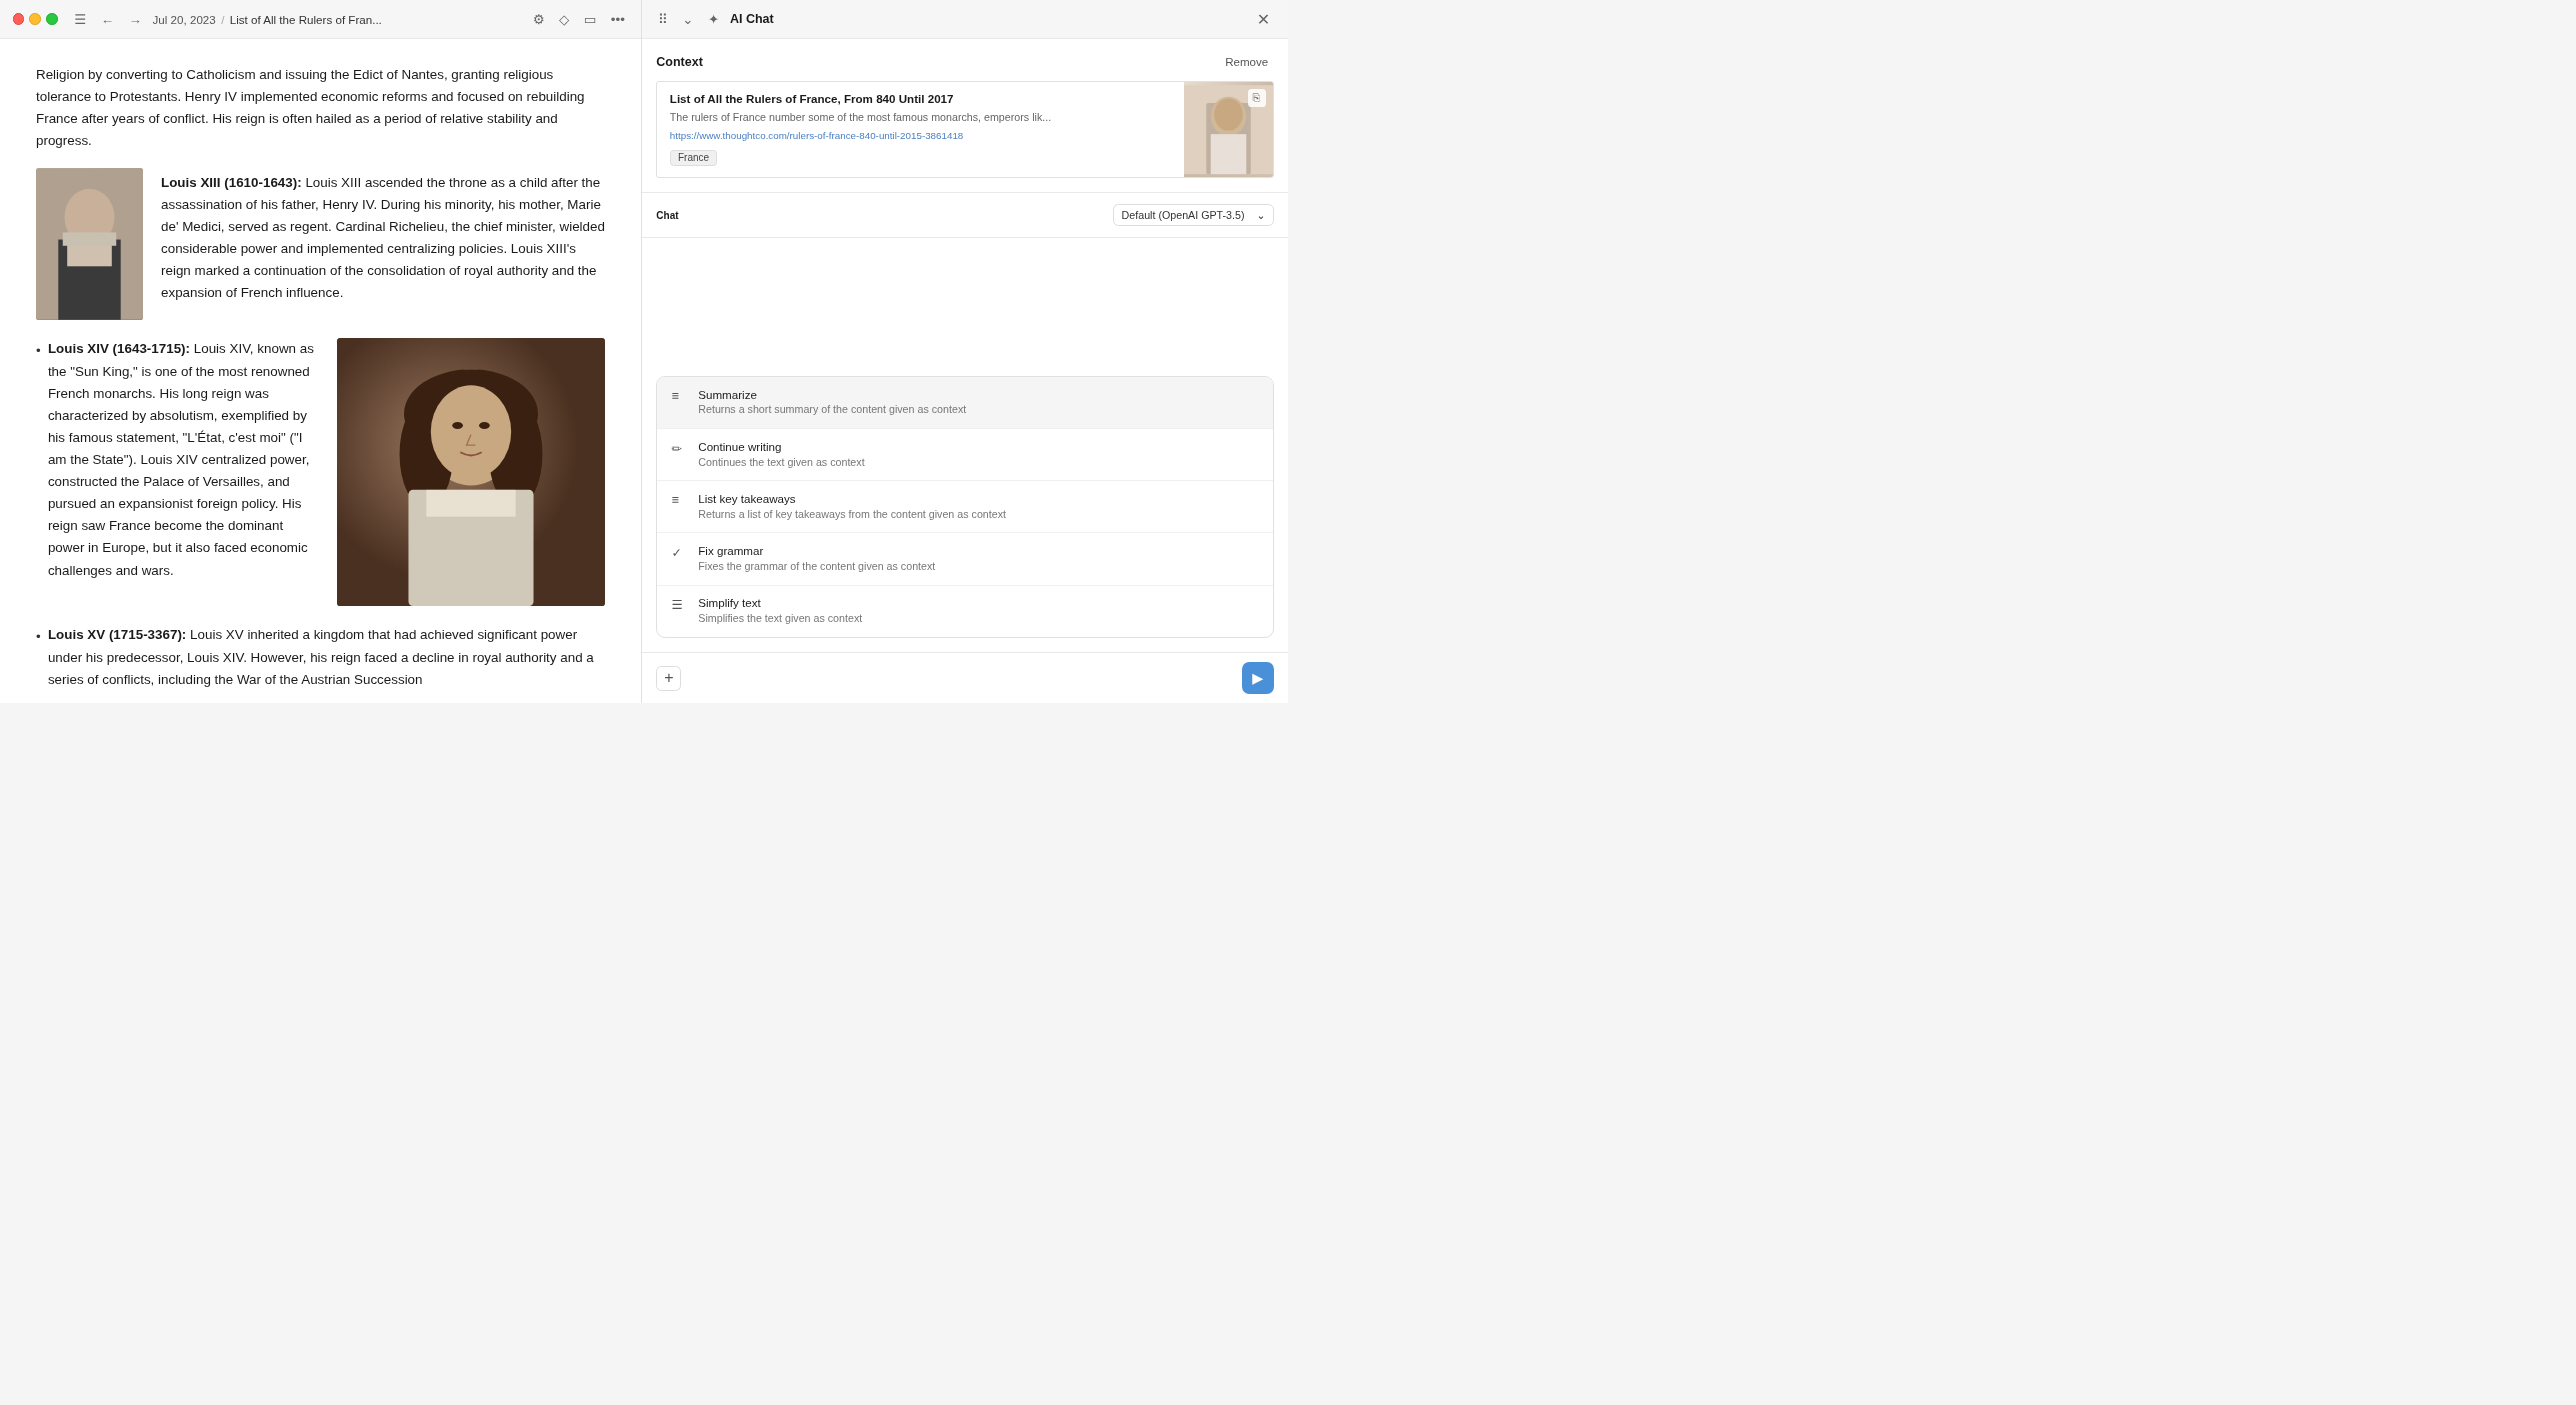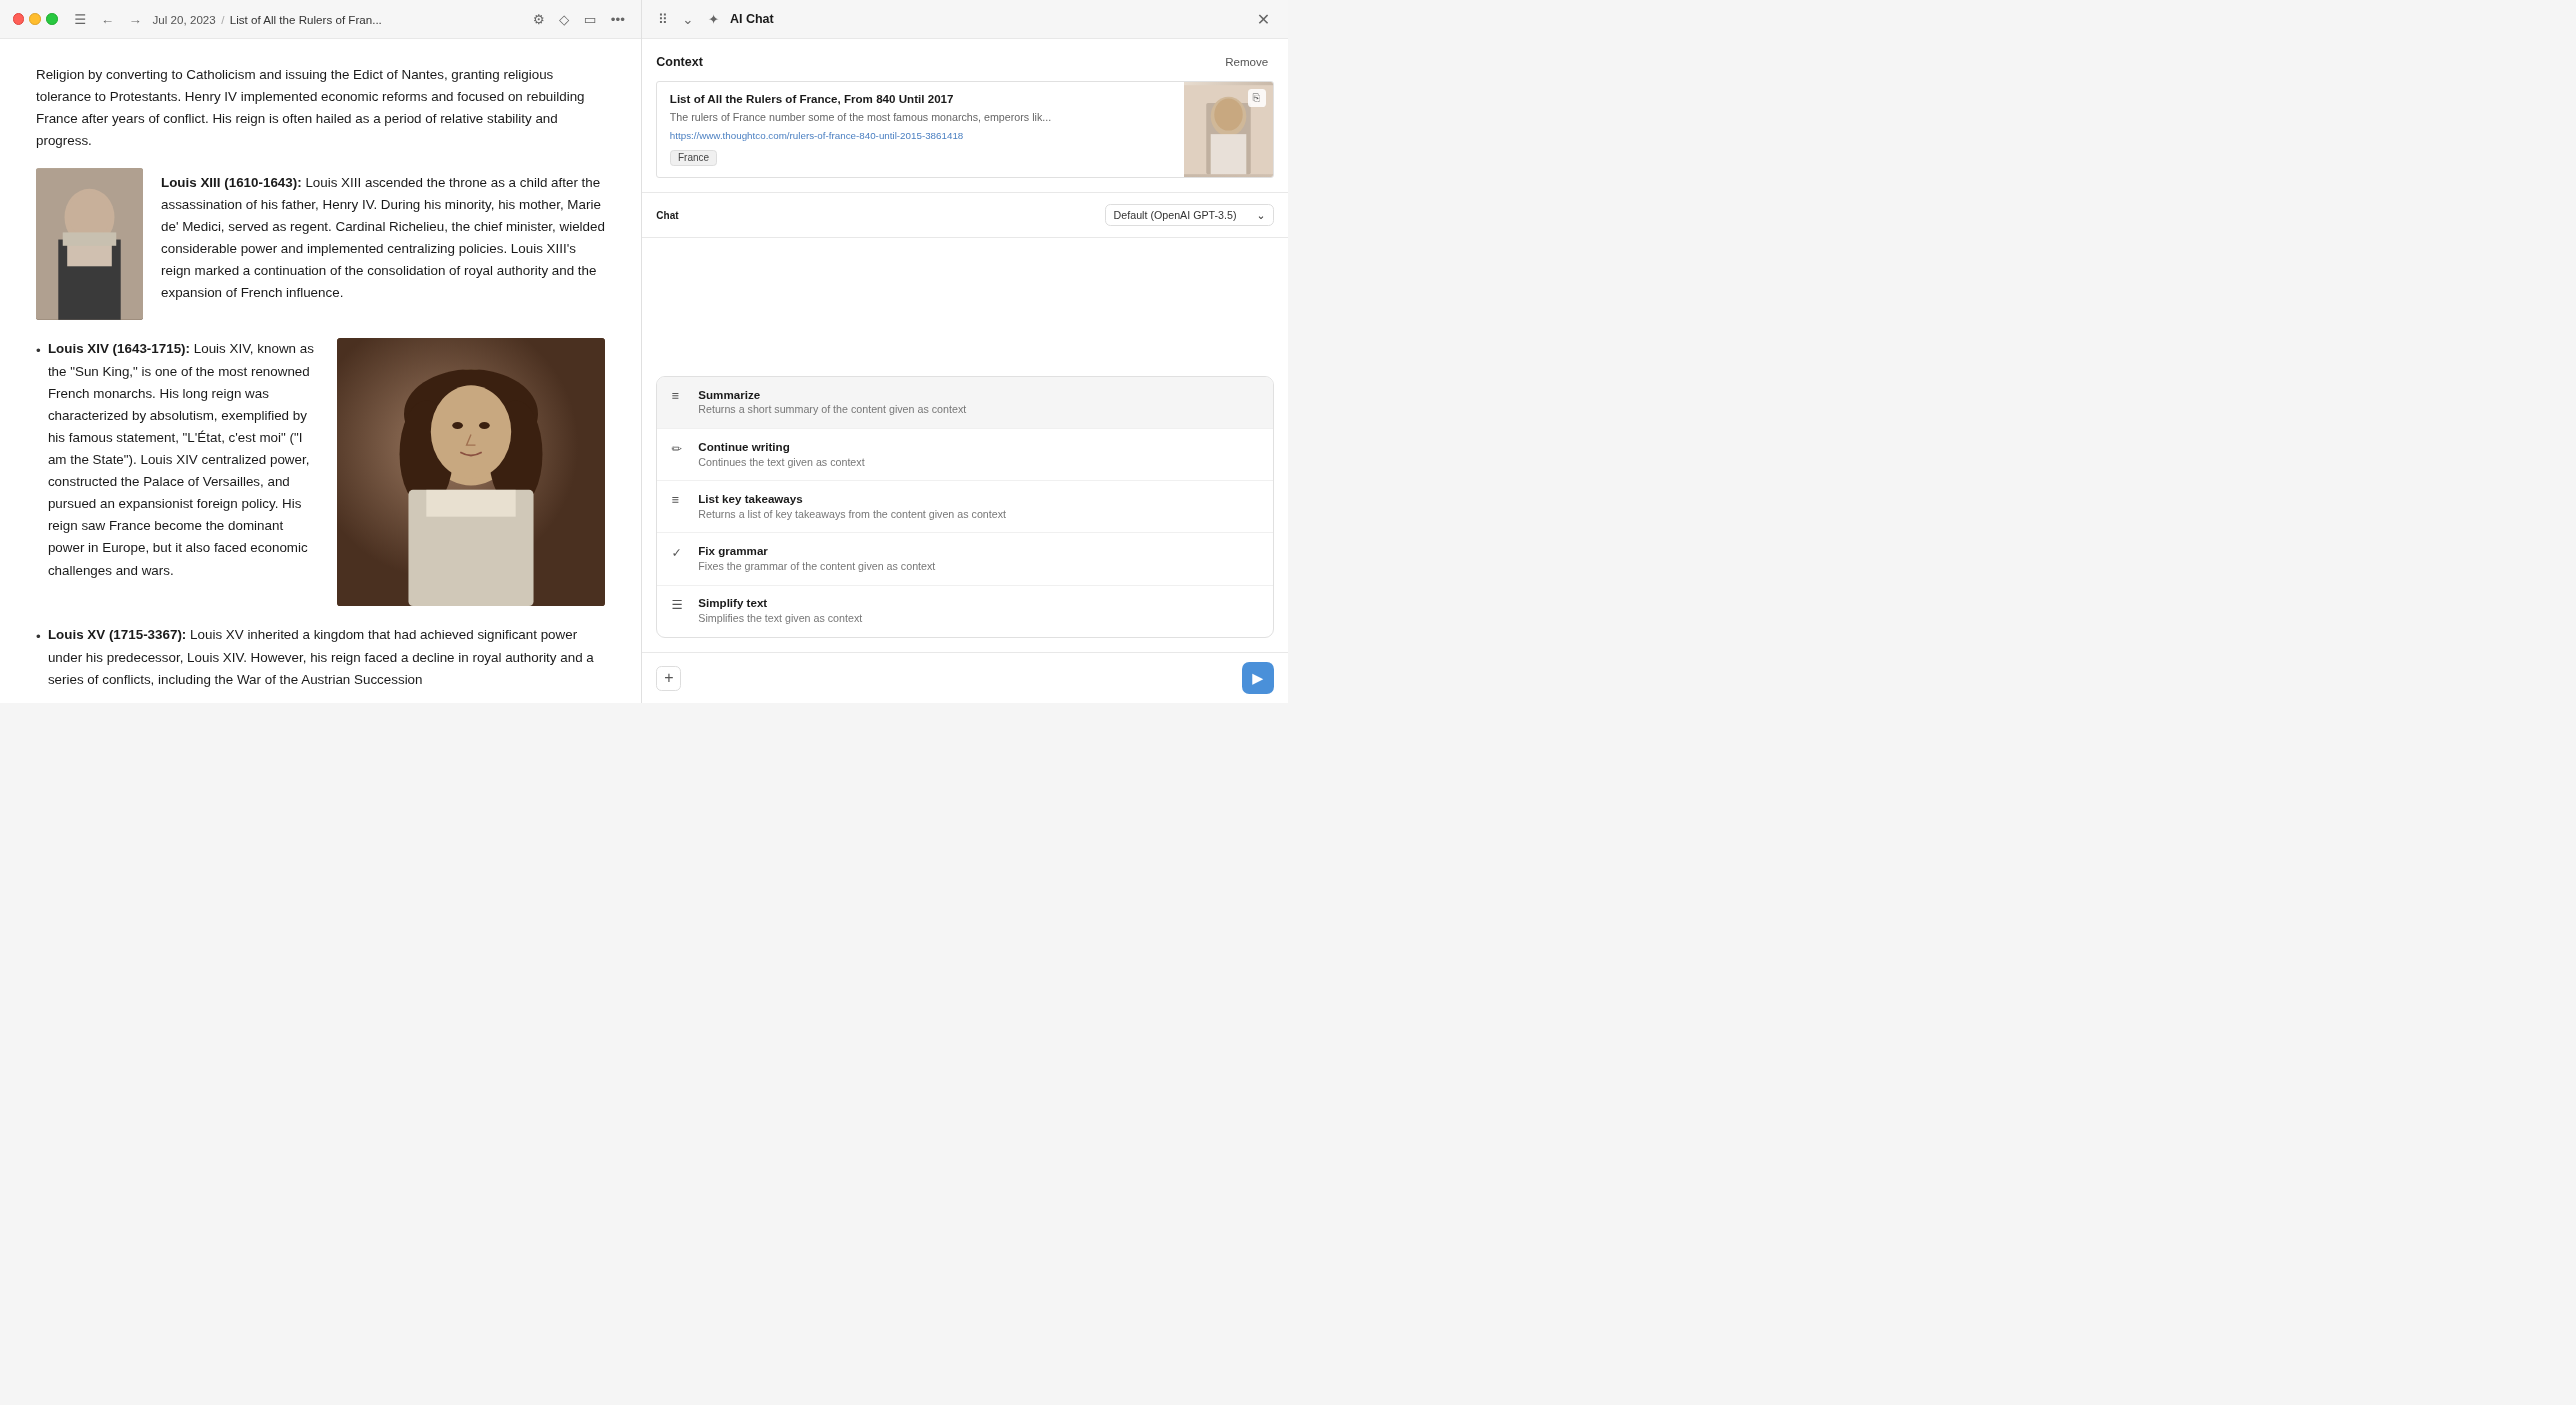"Default (OpenAI GPT-3.5)" .model-select { gap: 20px -> 12px }
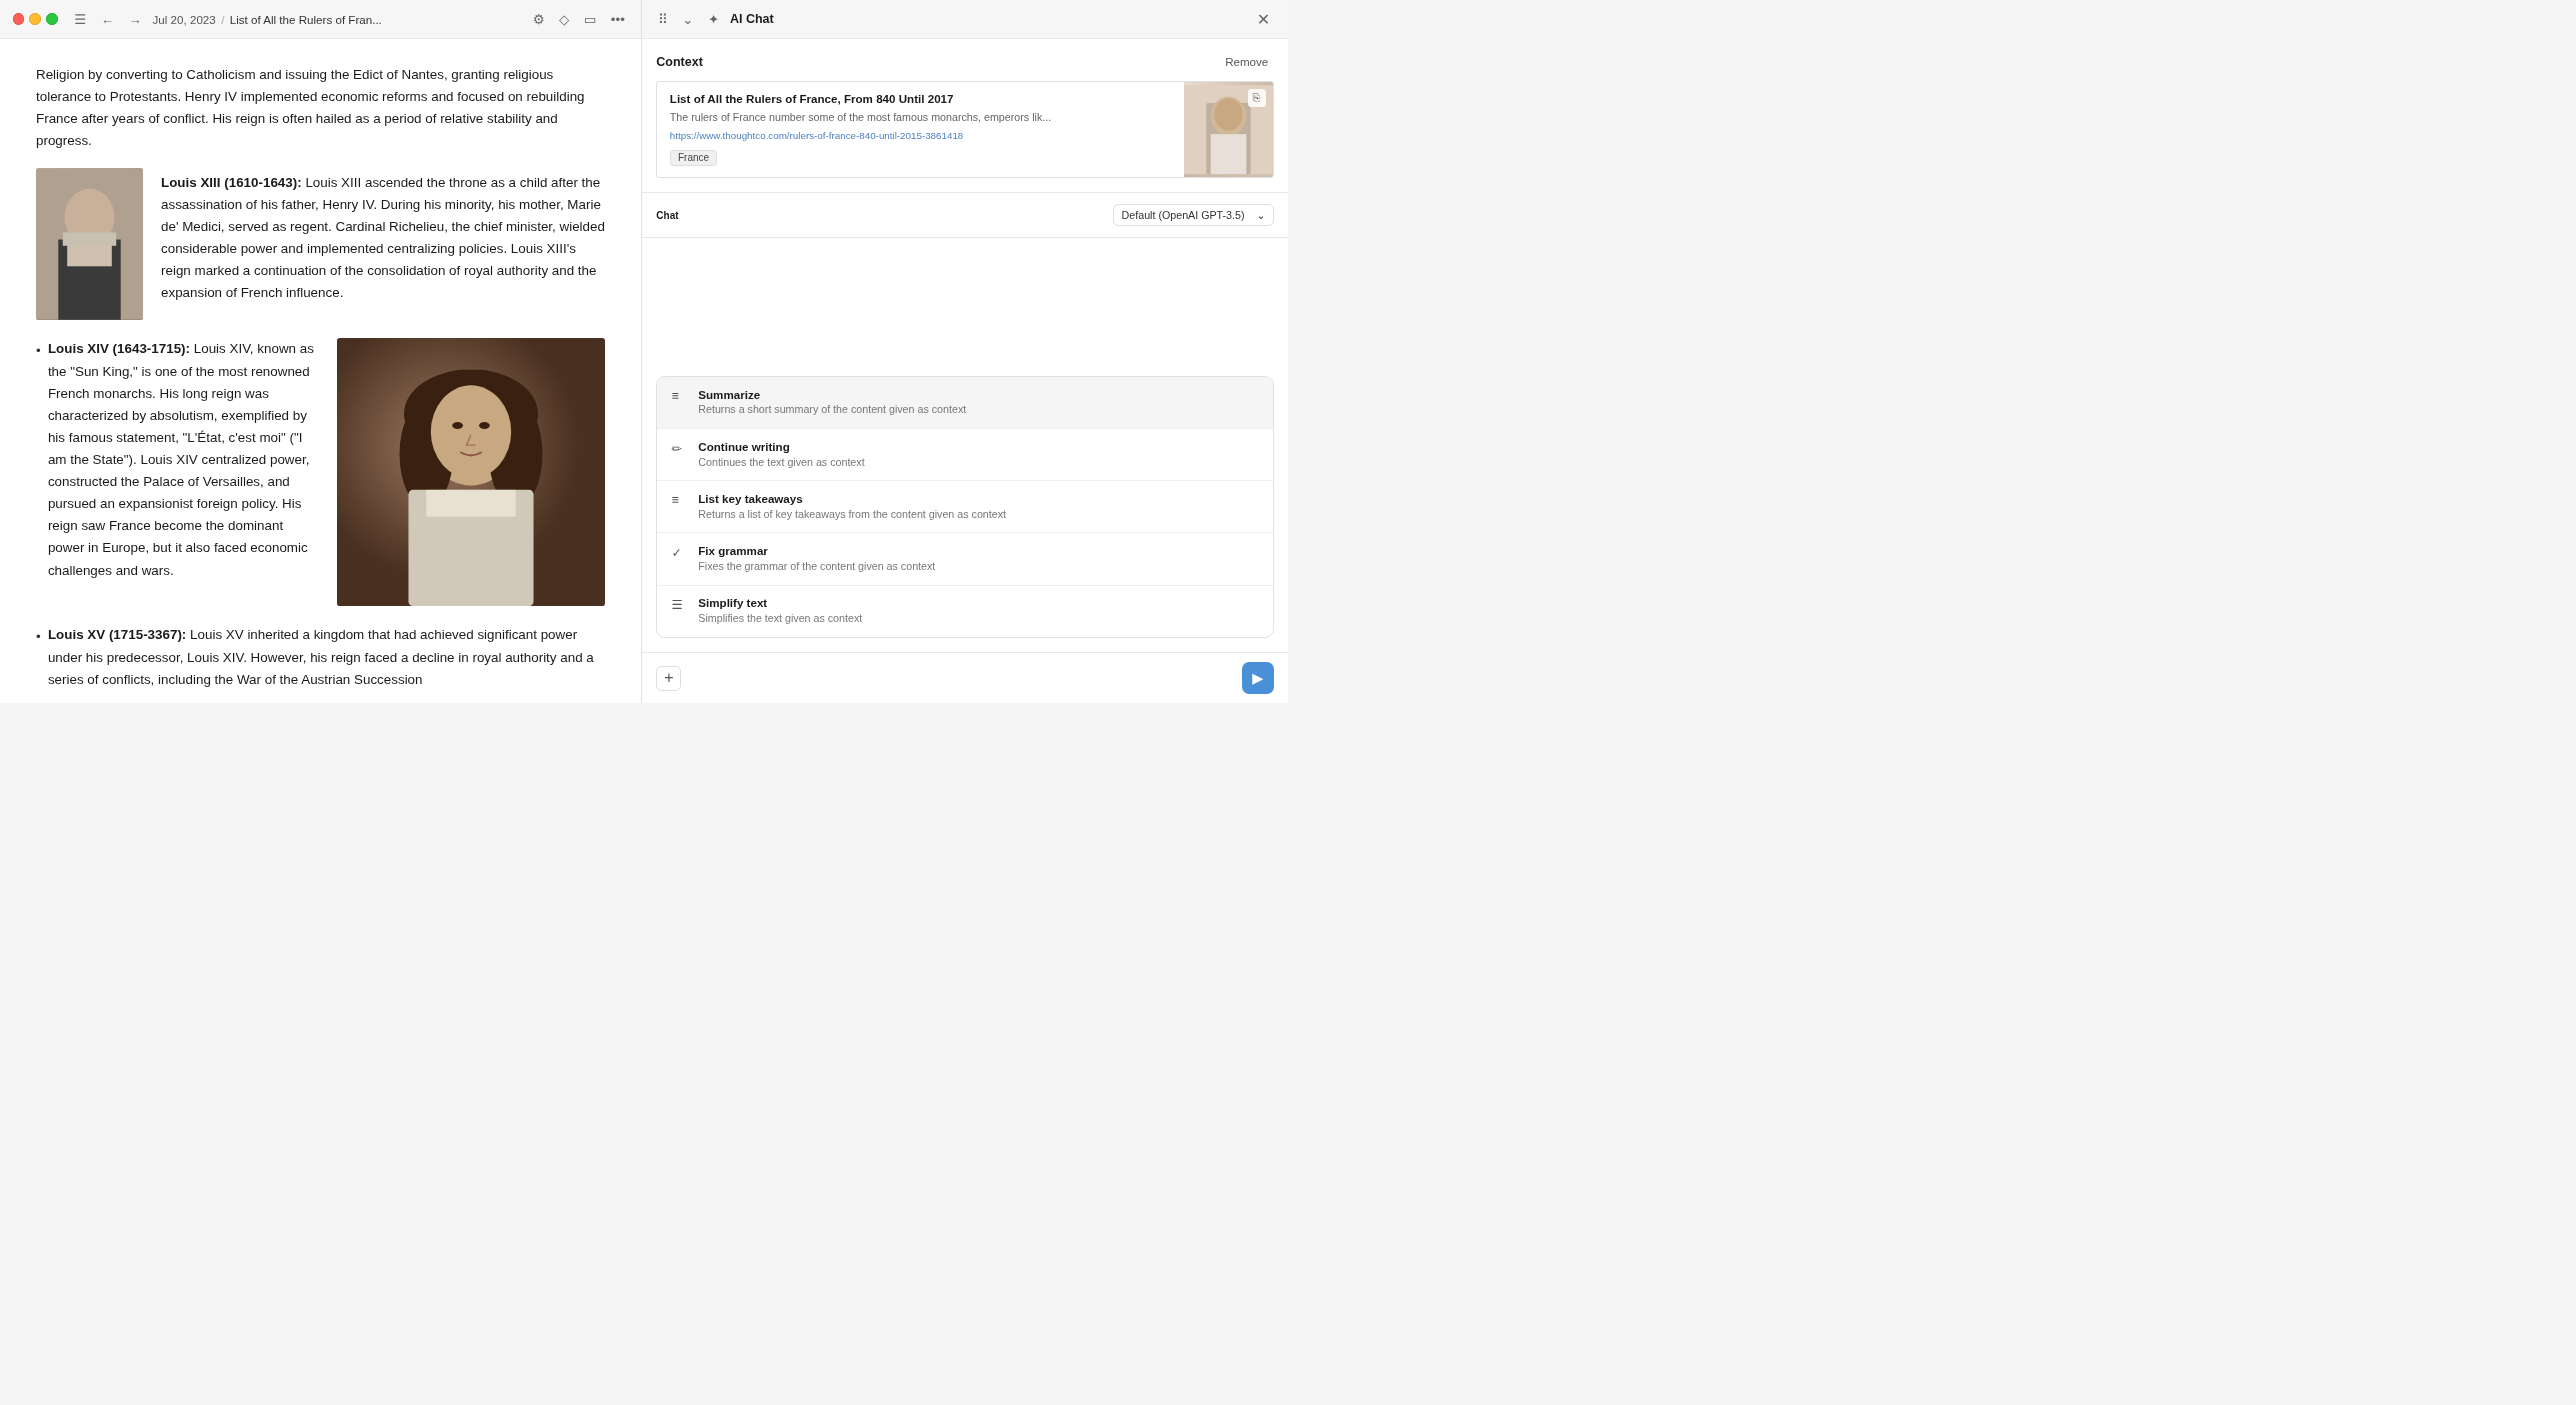"Summarize" .command-info .cmd-title { font-weight: 700 -> 400 }
